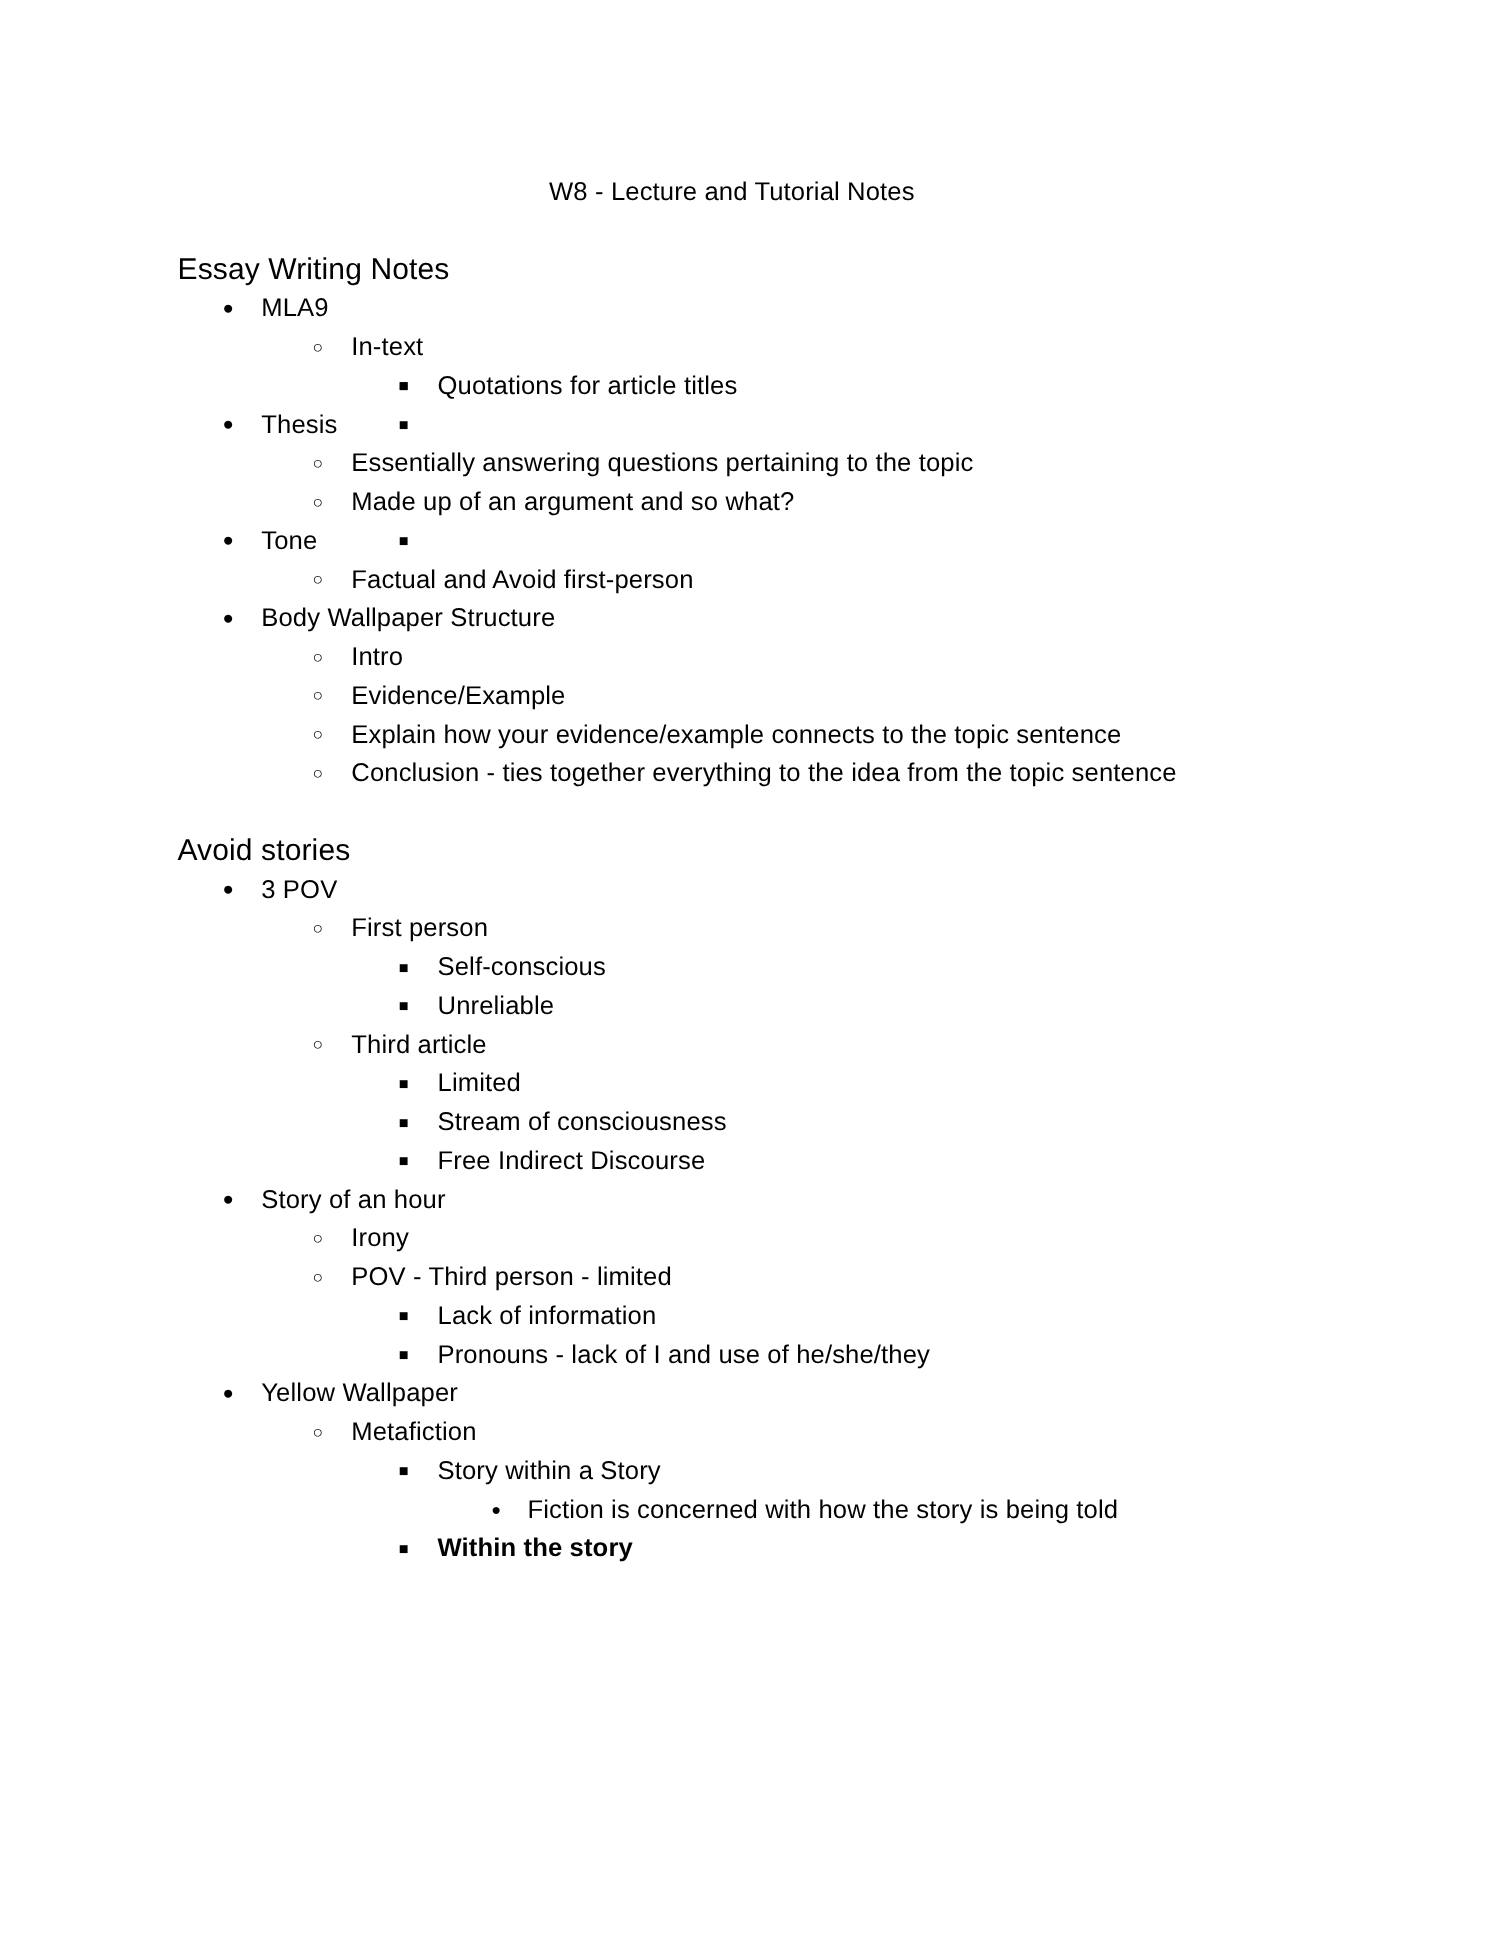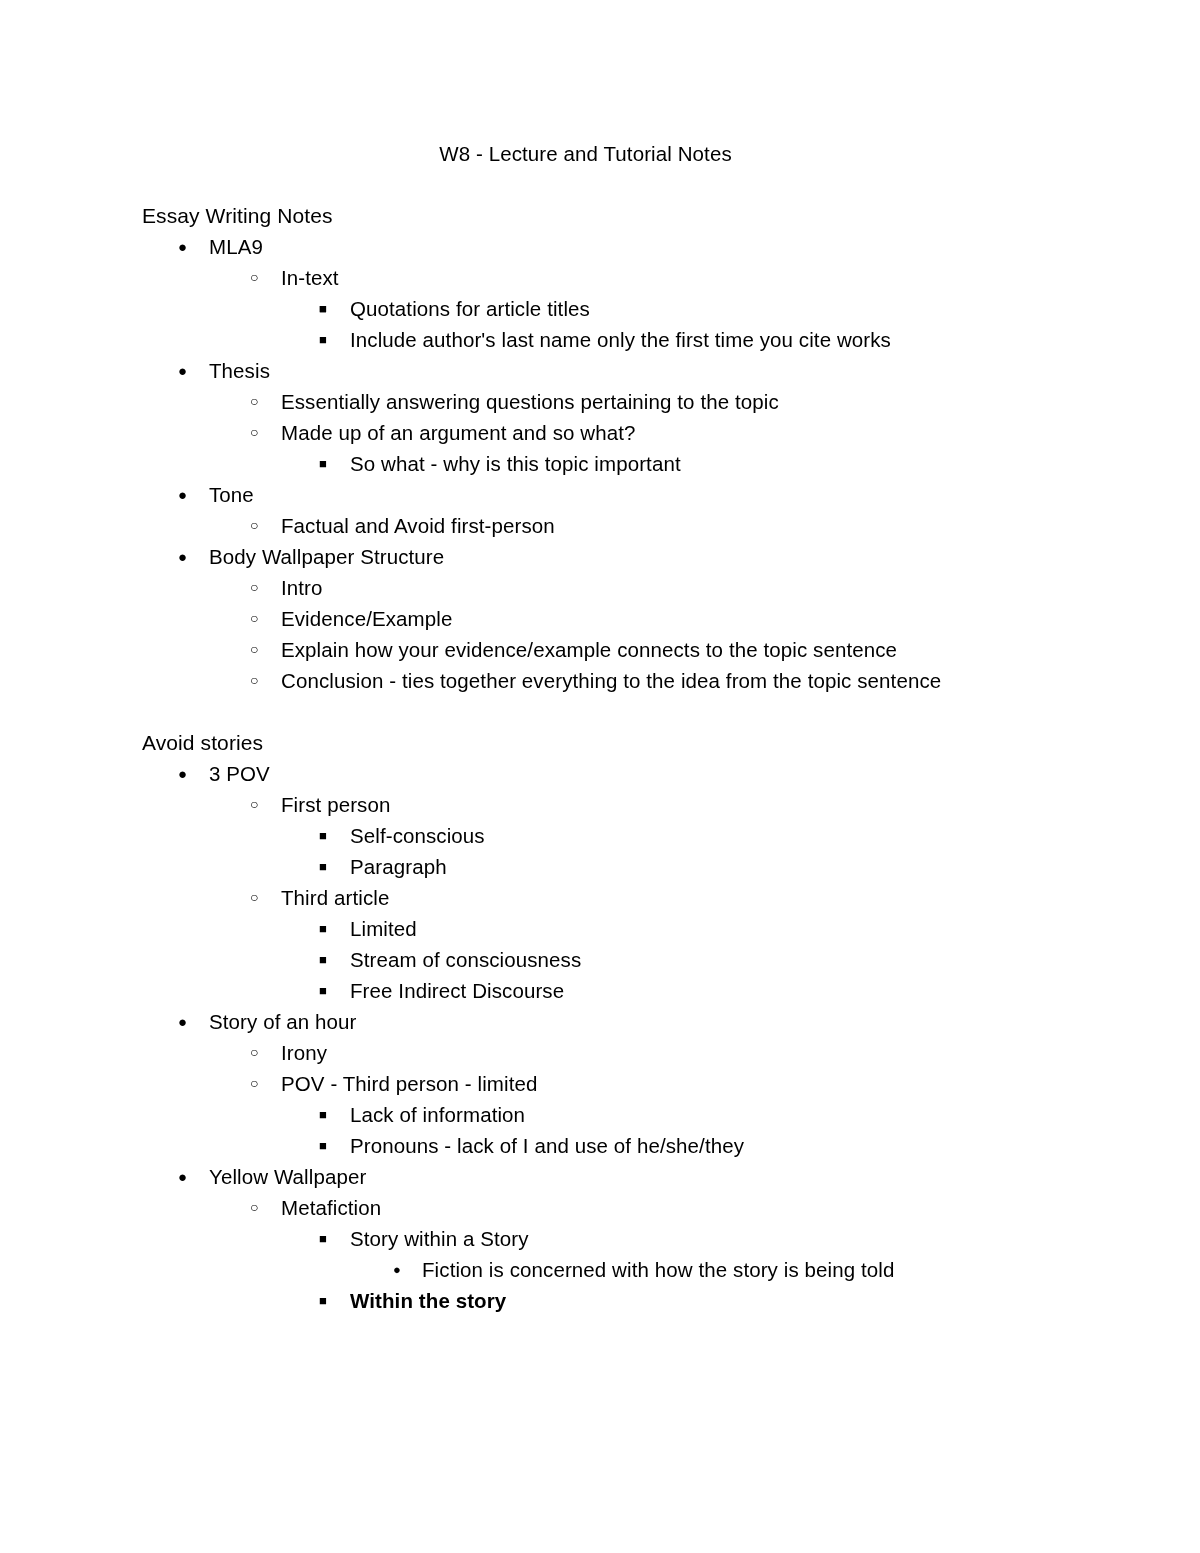"Essay Writing Notes" .section-heading { font-size: 21px -> 24px }
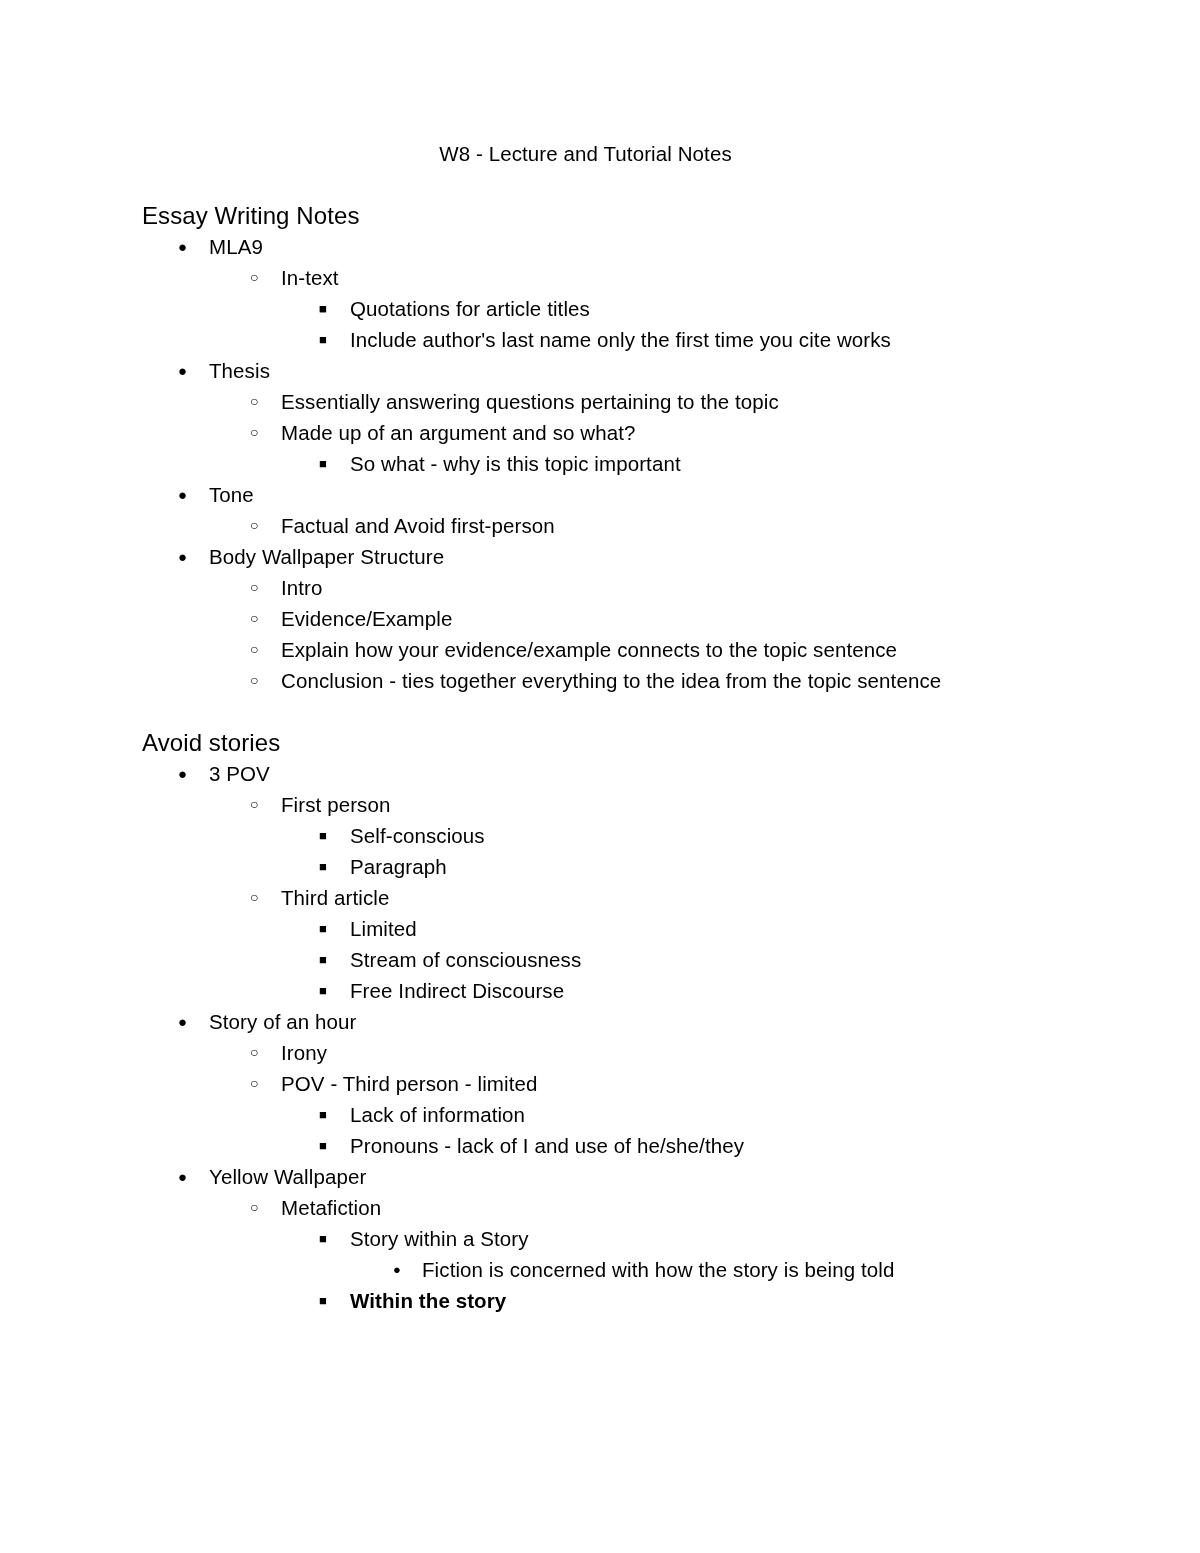"Include author's last name only" span.label { html: <span>Include author's last name only the first time you cite works</span> -> none }
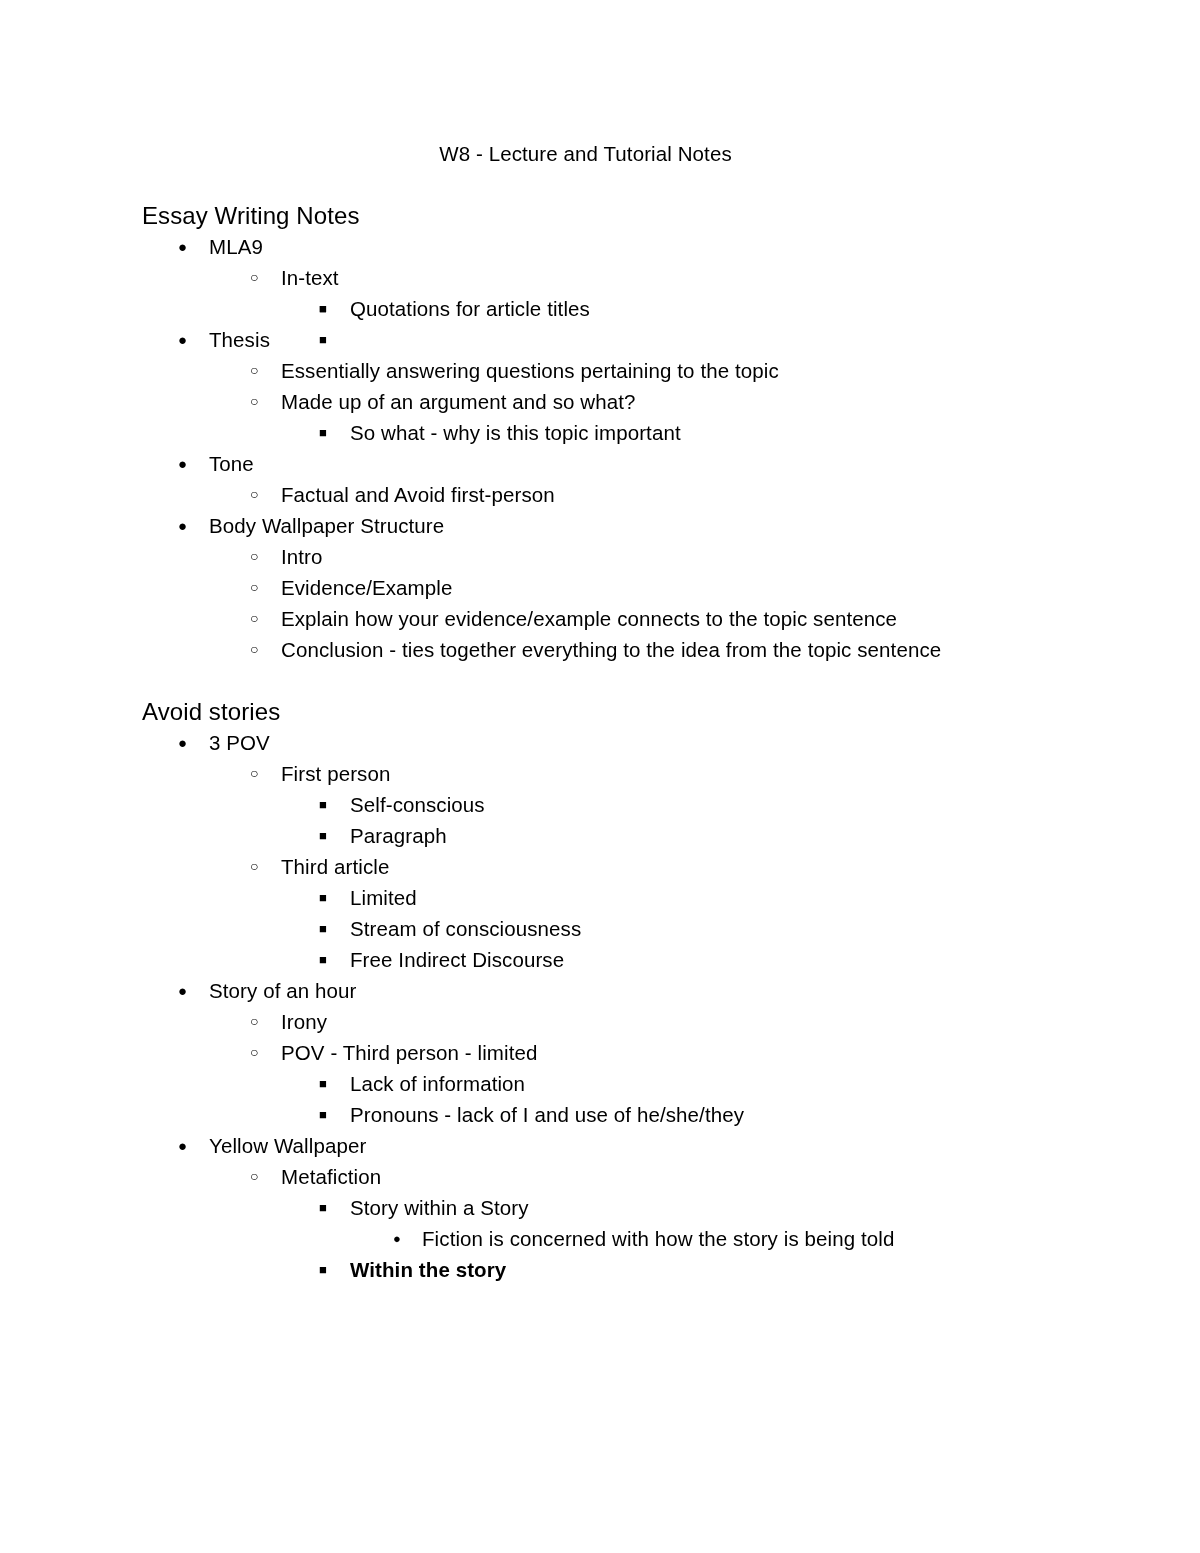"So what - why is" span.label { html: <span>So what - why is this topic important</span> -> none }
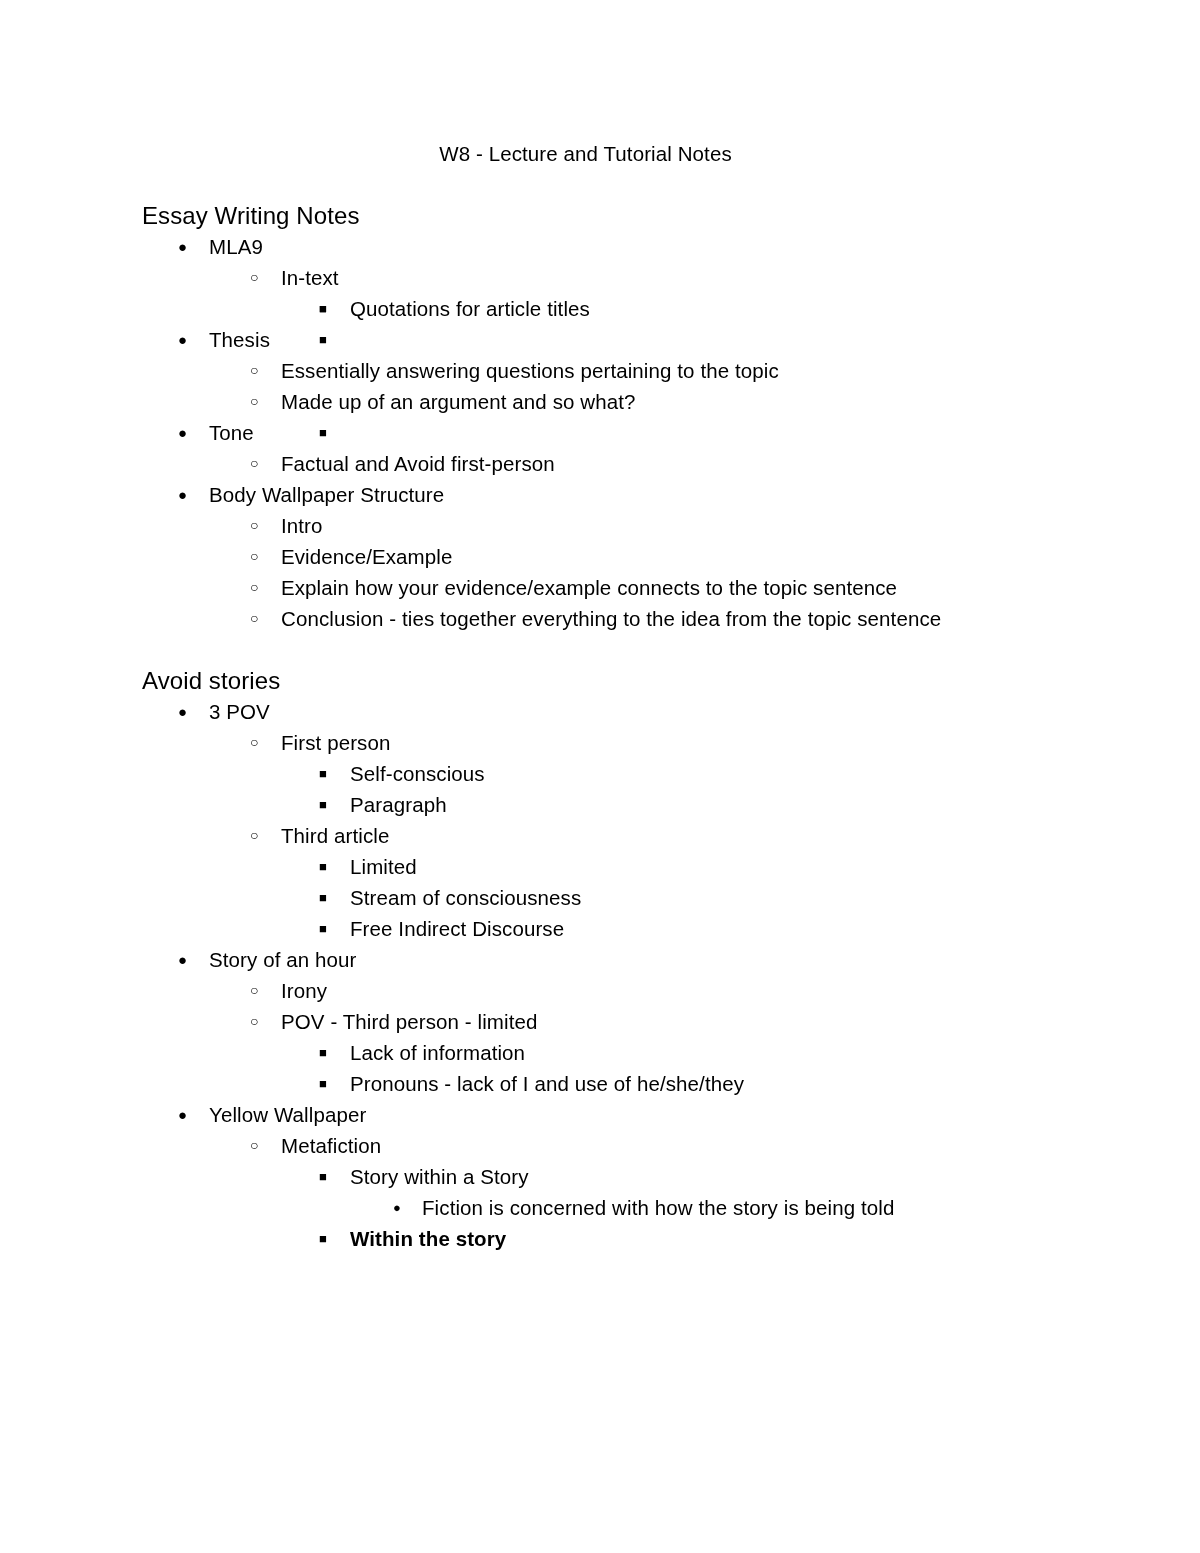"Paragraph" span.label { text: Paragraph -> Unreliable }
